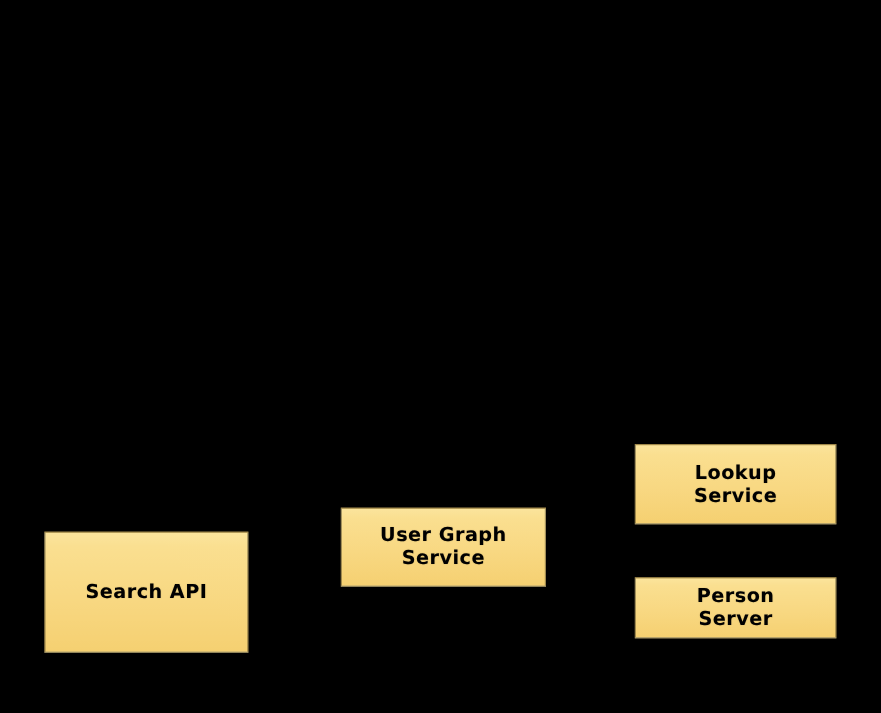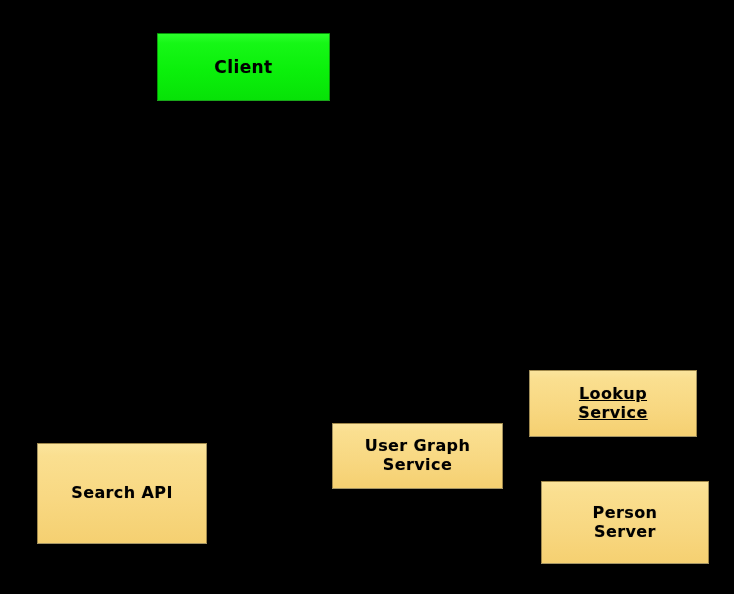"Client" div.node { html: <div> <span>Client</span> </div> -> none }
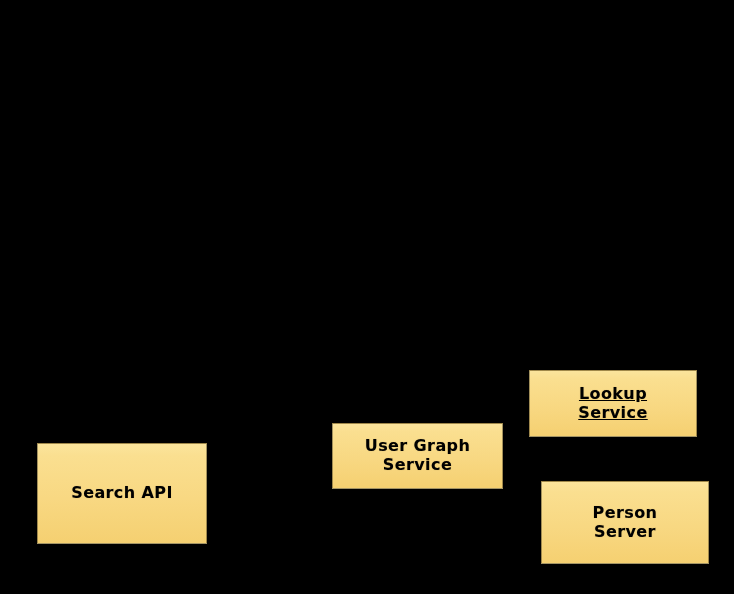"Lookup" div.node { text-decoration: underline -> none }
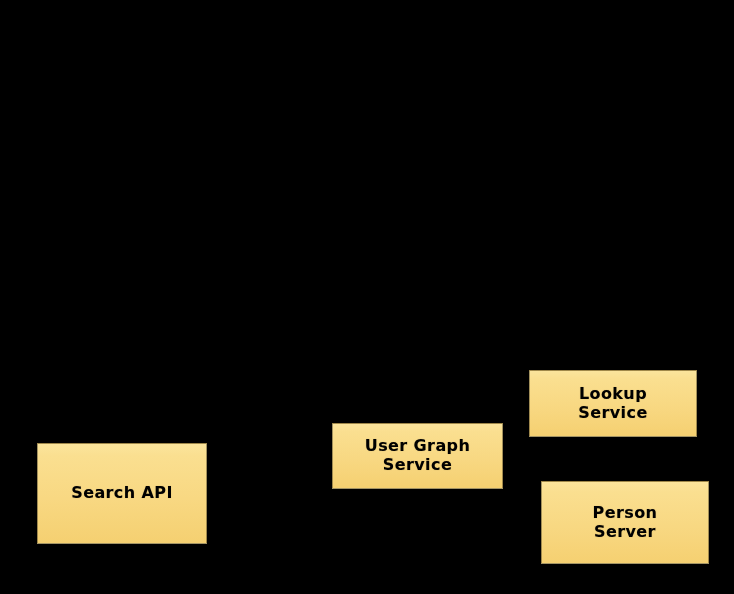"User Graph" div.node { margin-left: 48px -> none }
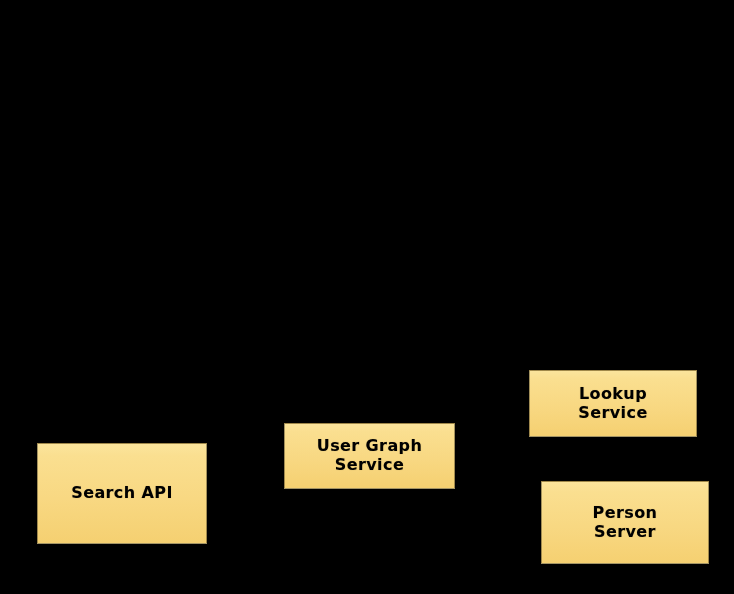"Person" div.node { height: 83px -> 51px; margin-left: 12px -> none }
